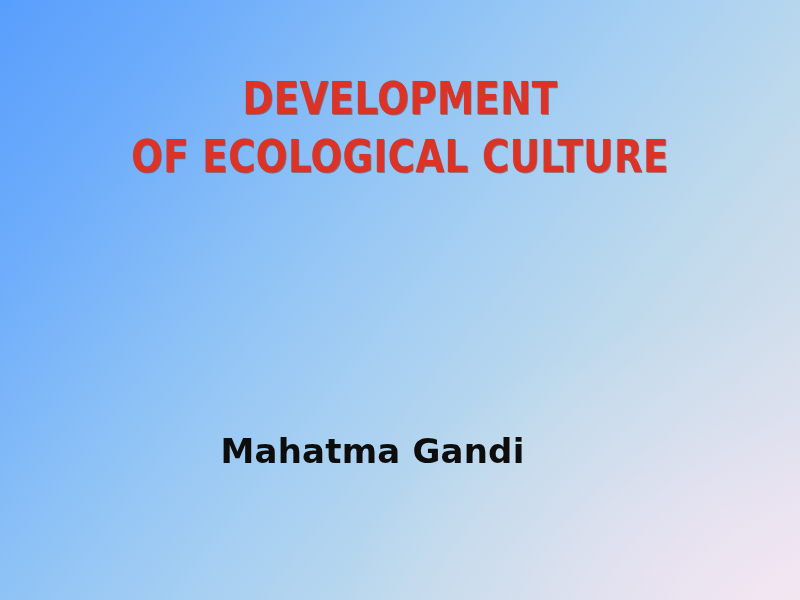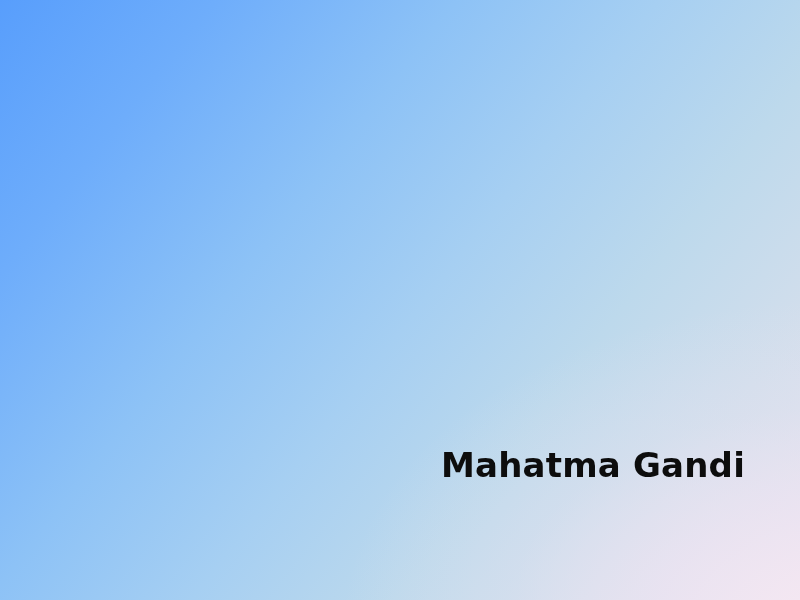"DEVELOPMENT" div.title-block { html: none -> <div> <span>DEVELOPMENT</span> <span>OF ECOLOGICAL CULTURE</span> </div> }
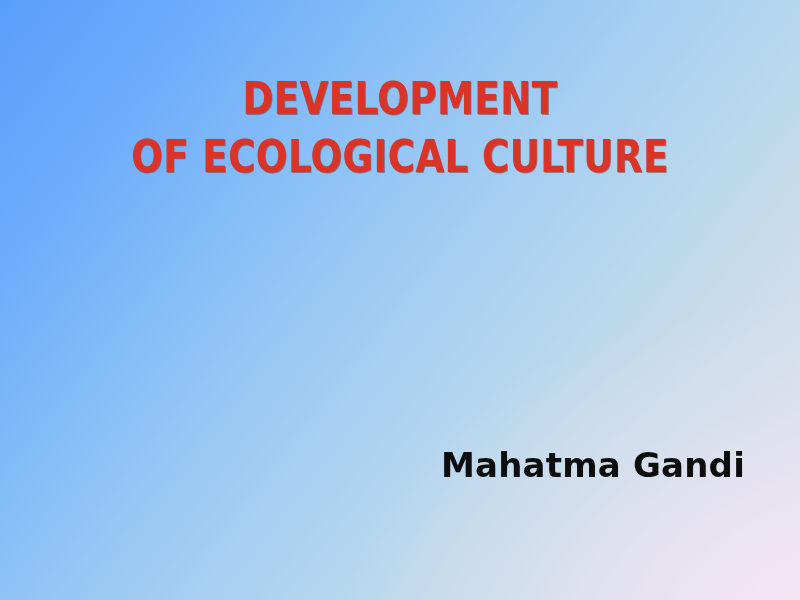"Mahatma Gandi" .attribution-block { text-align: right -> center; top: 444px -> 430px }
